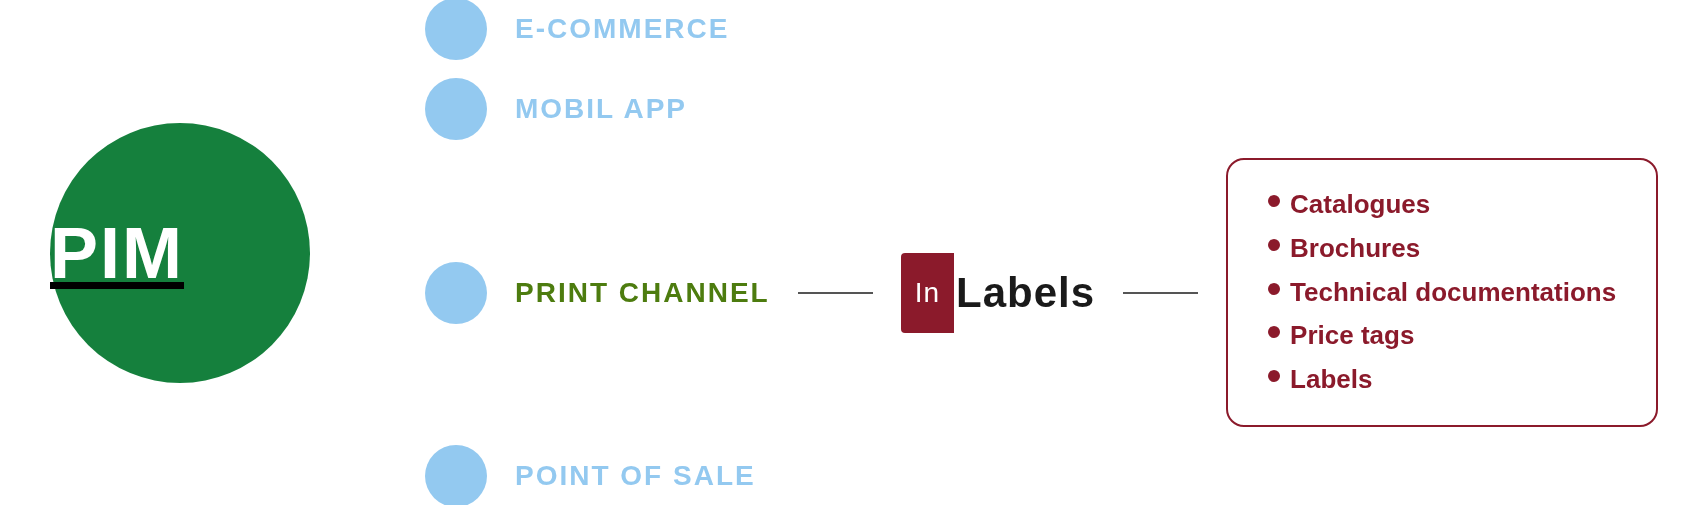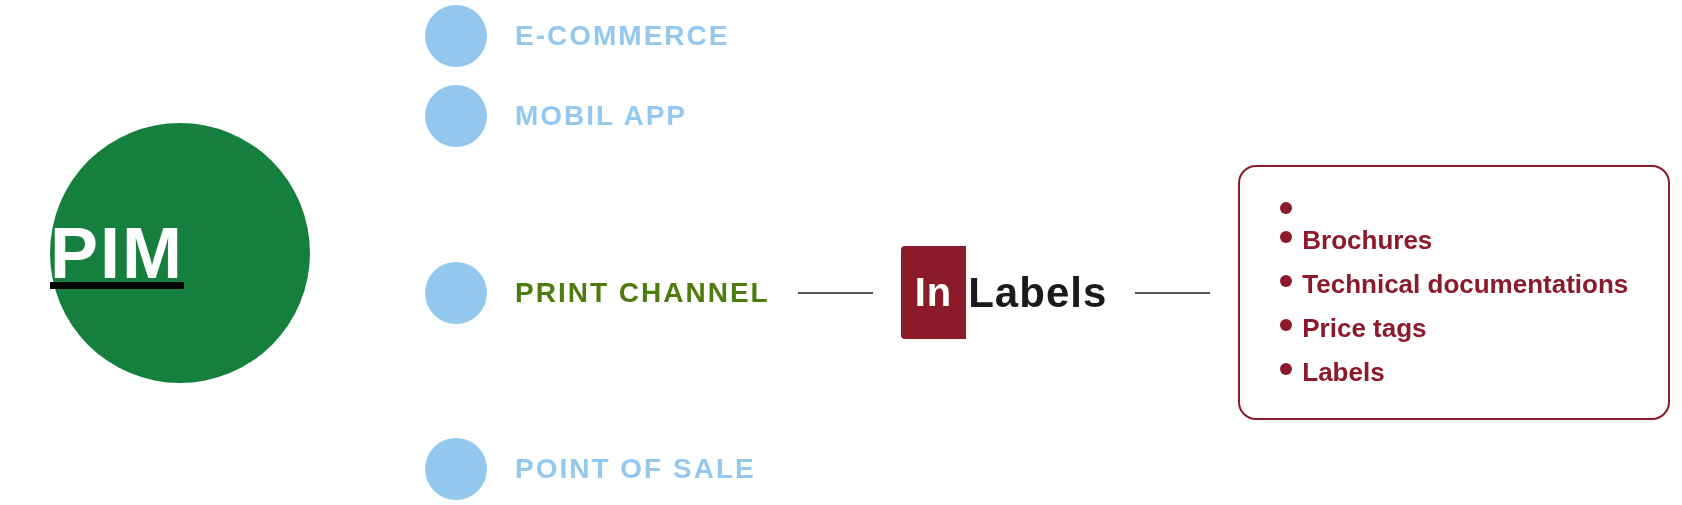"Catalogues" span { html: none -> <span>Catalogues</span> }
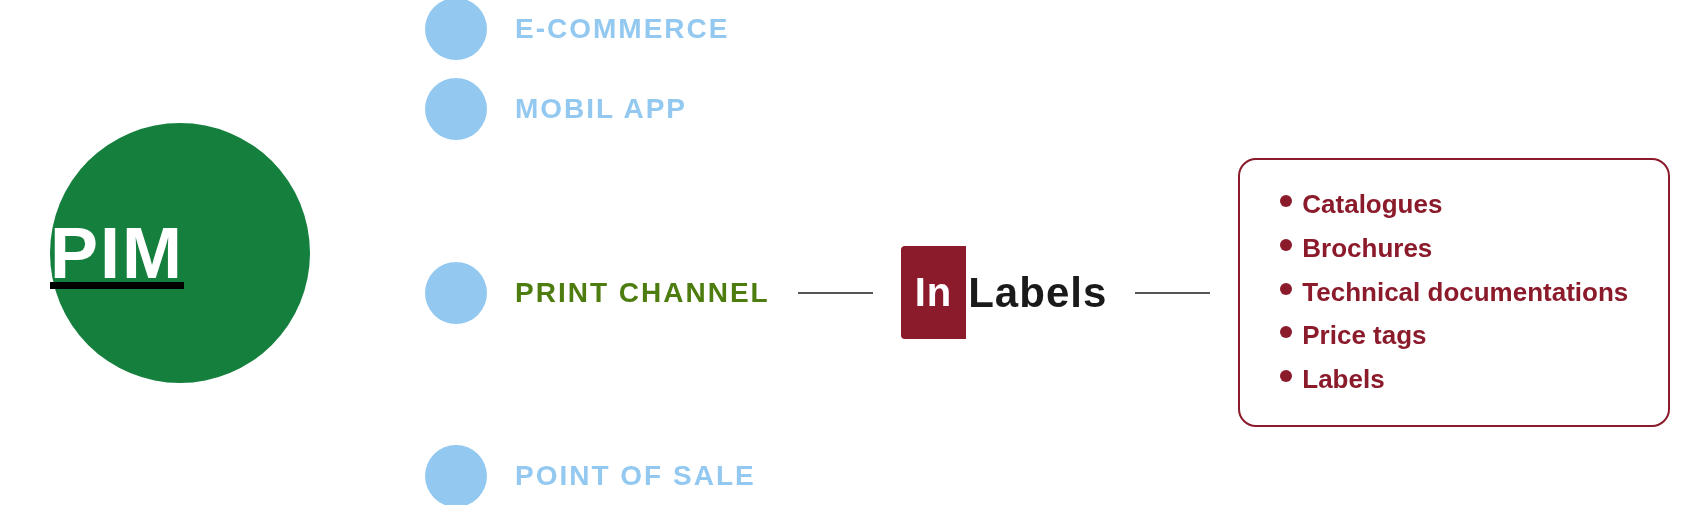"In" .inbetween-in-box { font-size: 40px -> 28px; font-weight: 700 -> 400 }
